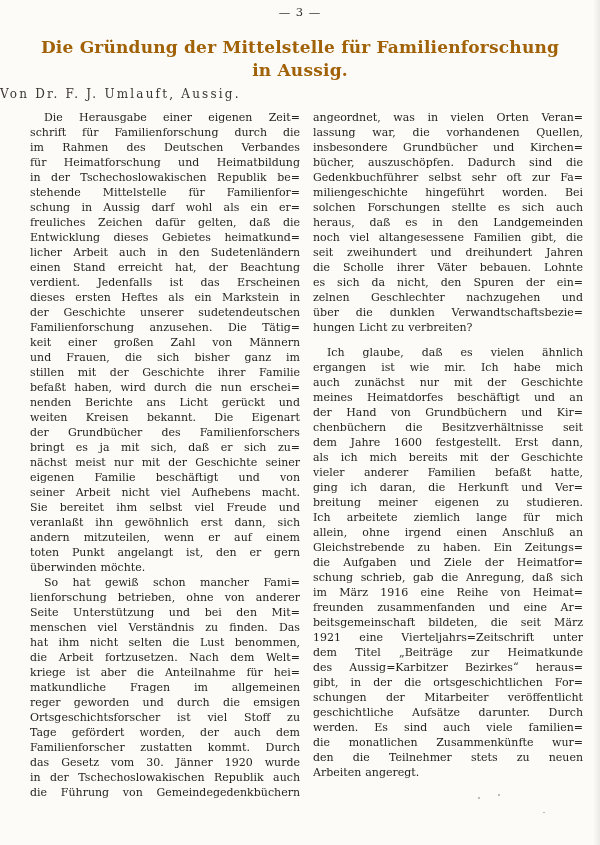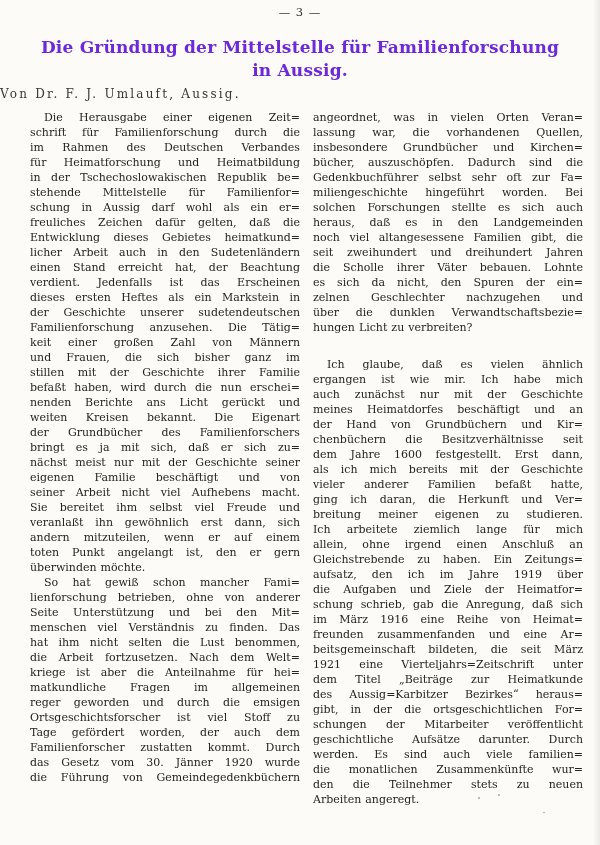"Die Gründung der Mittelstelle für" .title { color: #6d28d9 -> #a16207 }
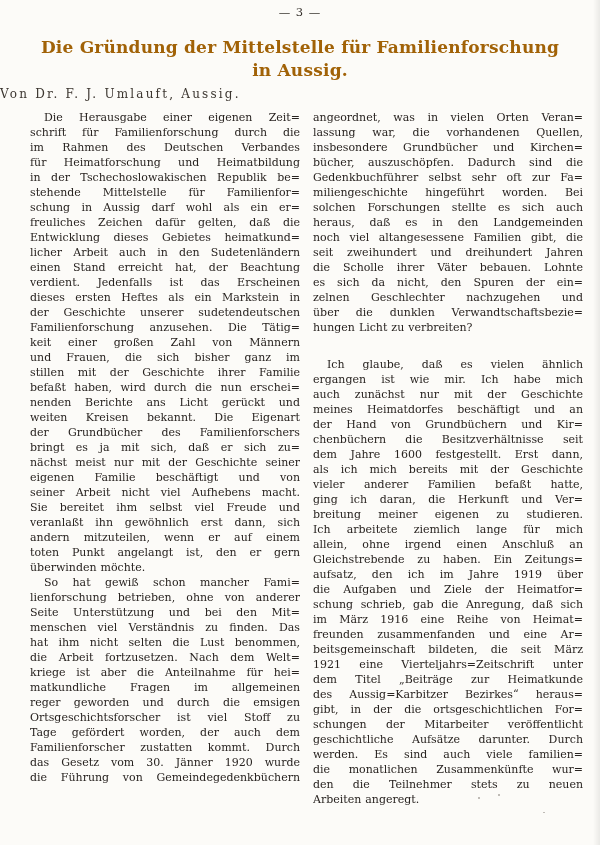"Ich glaube, daß es vielen" .para.gap { margin-top: 22px -> 10px }
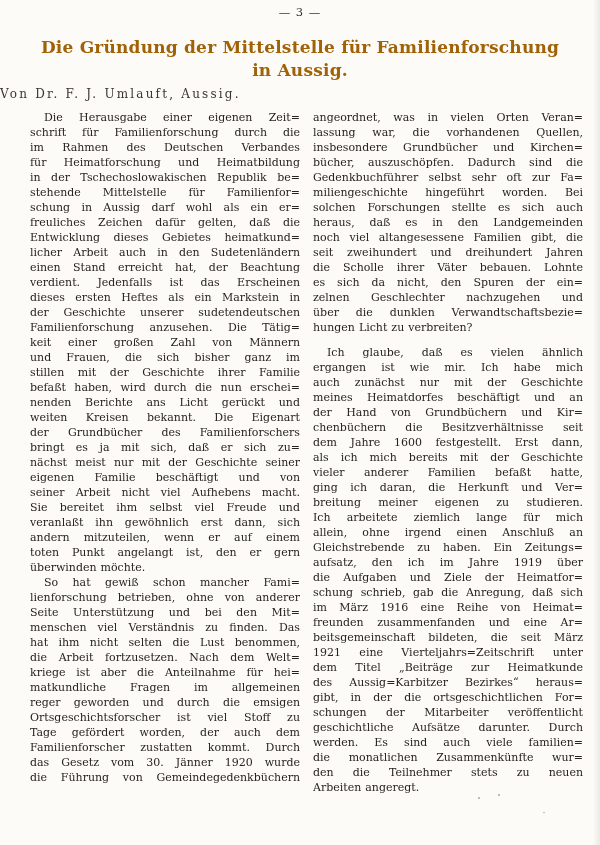"aufsatz, den ich im Jahre" div.line { html: <div>aufsatz, den ich im Jahre 1919 über</div> -> none }
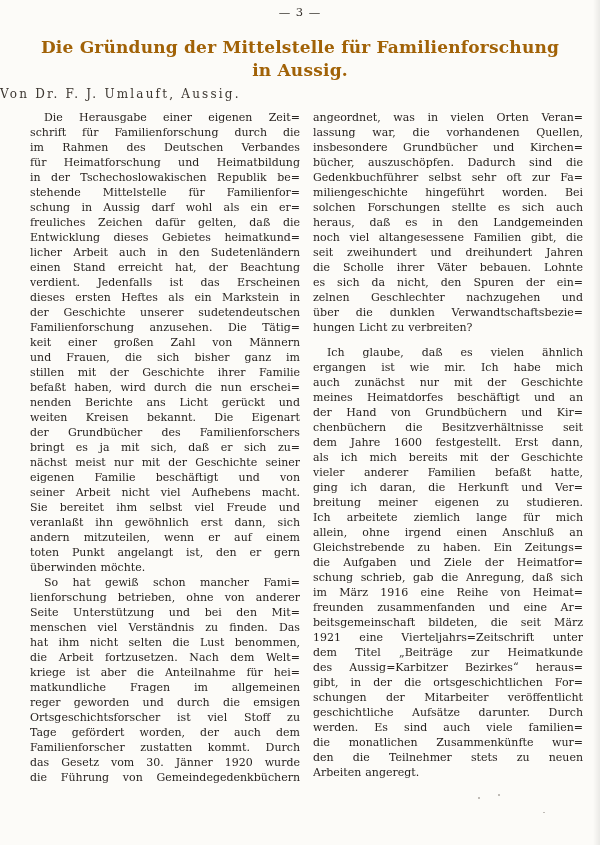"in der Tschechoslowakischen Republik" div.line { html: none -> <div>in der Tschechoslowakischen Republik auch</div> }
